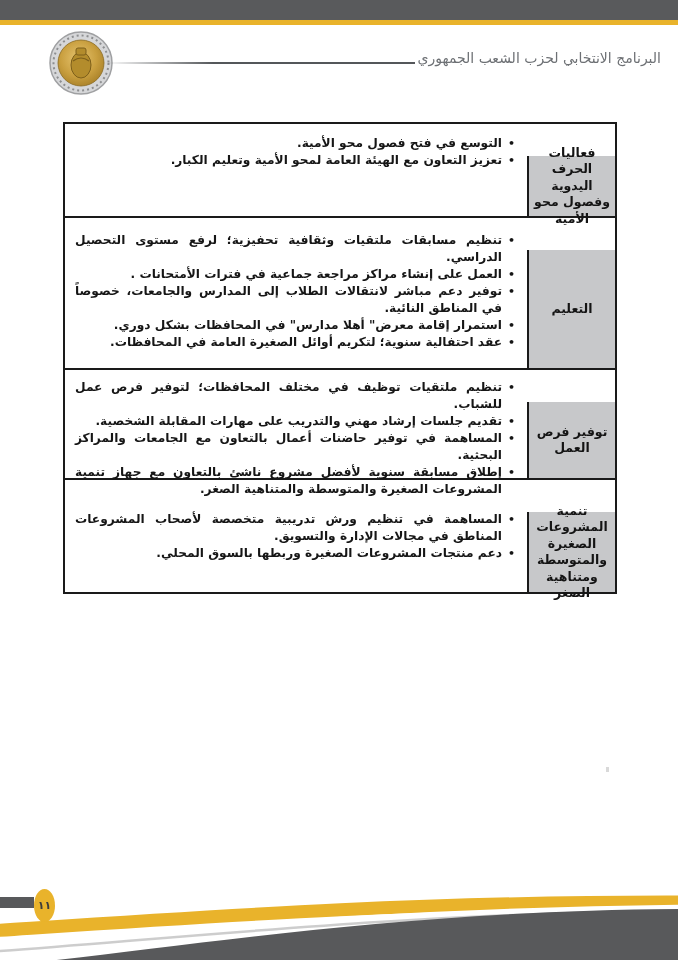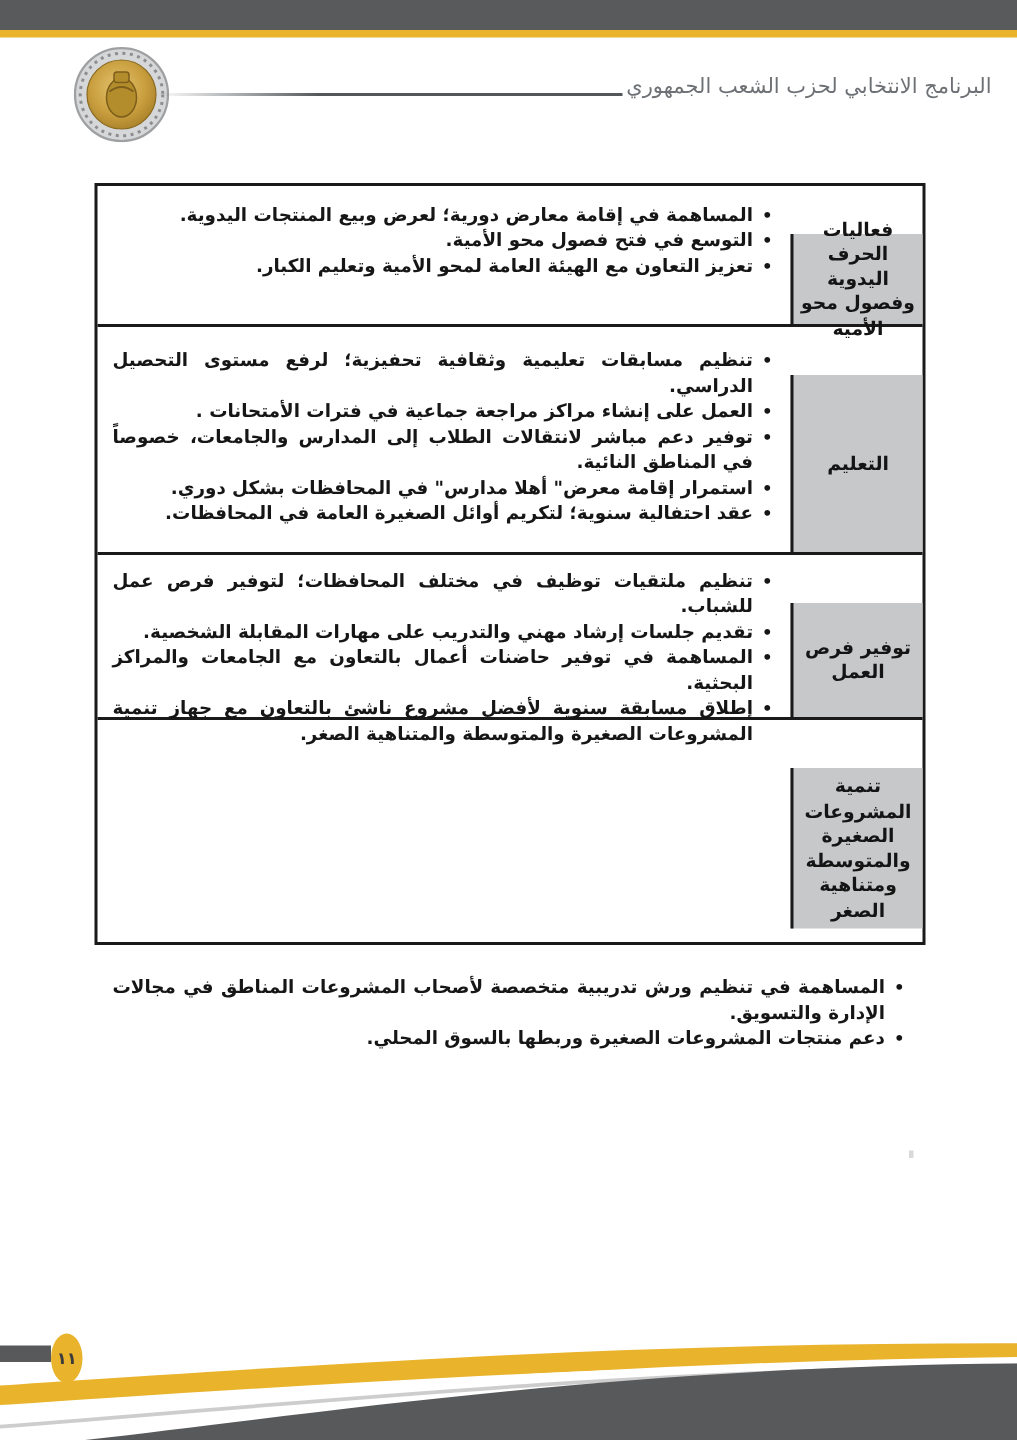"المساهمة في إقامة معارض دورية؛" li { html: <li>المساهمة في إقامة معارض دورية؛ لعرض وبيع المنتجات اليدوية.</li> -> none }
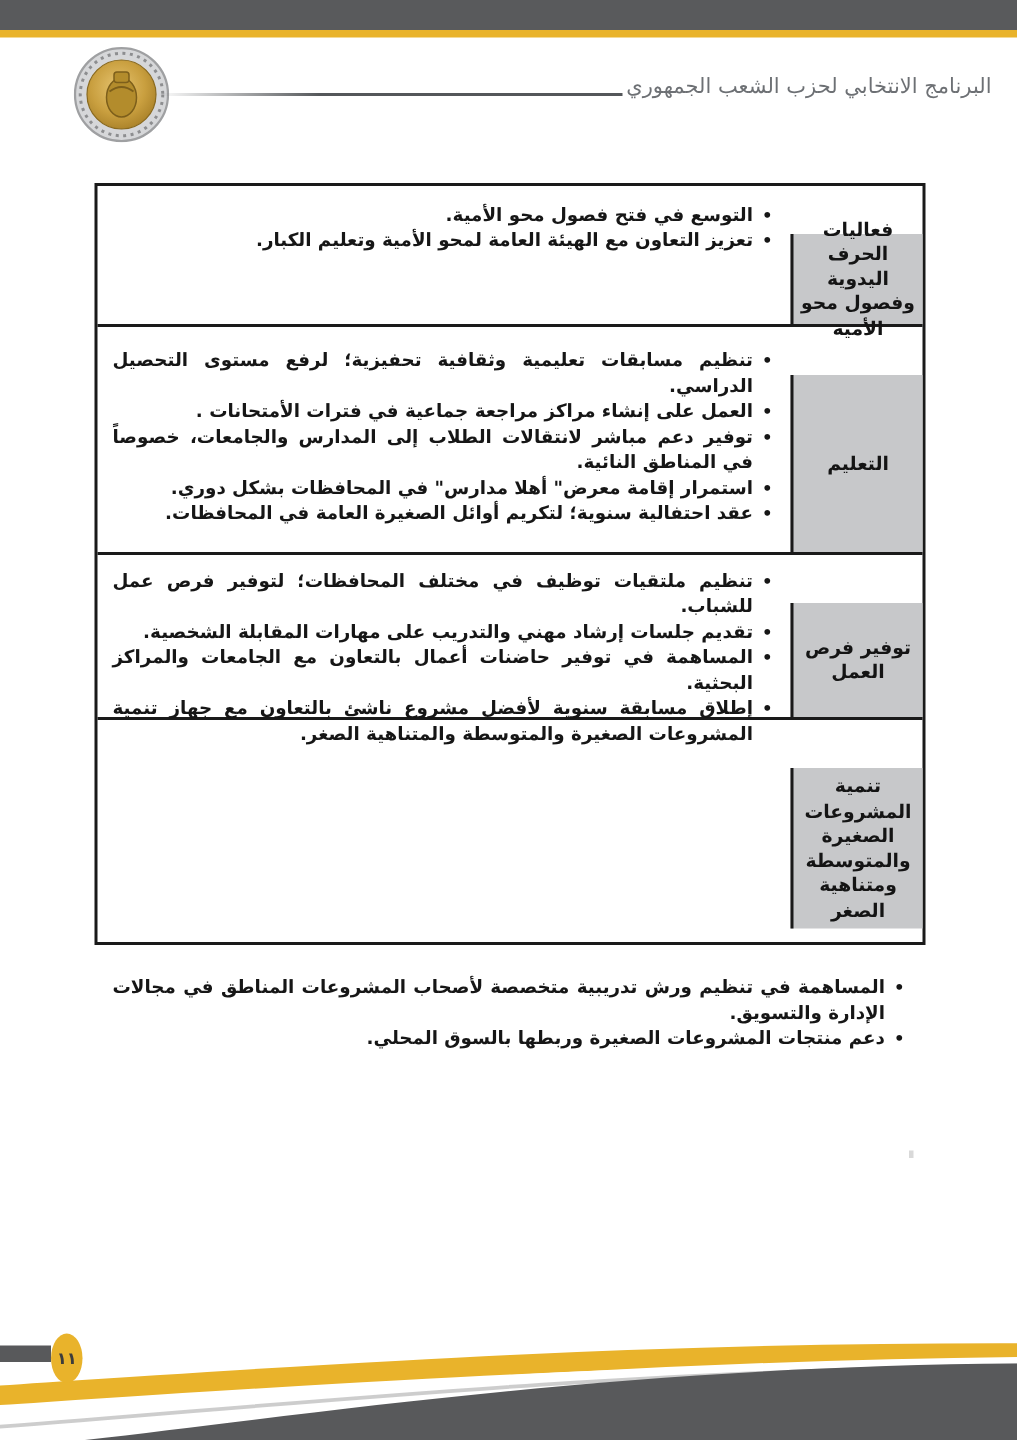"تنظيم مسابقات تعليمية وثقافية تحفيزية؛" li { text: تعليمية -> ملتقيات }
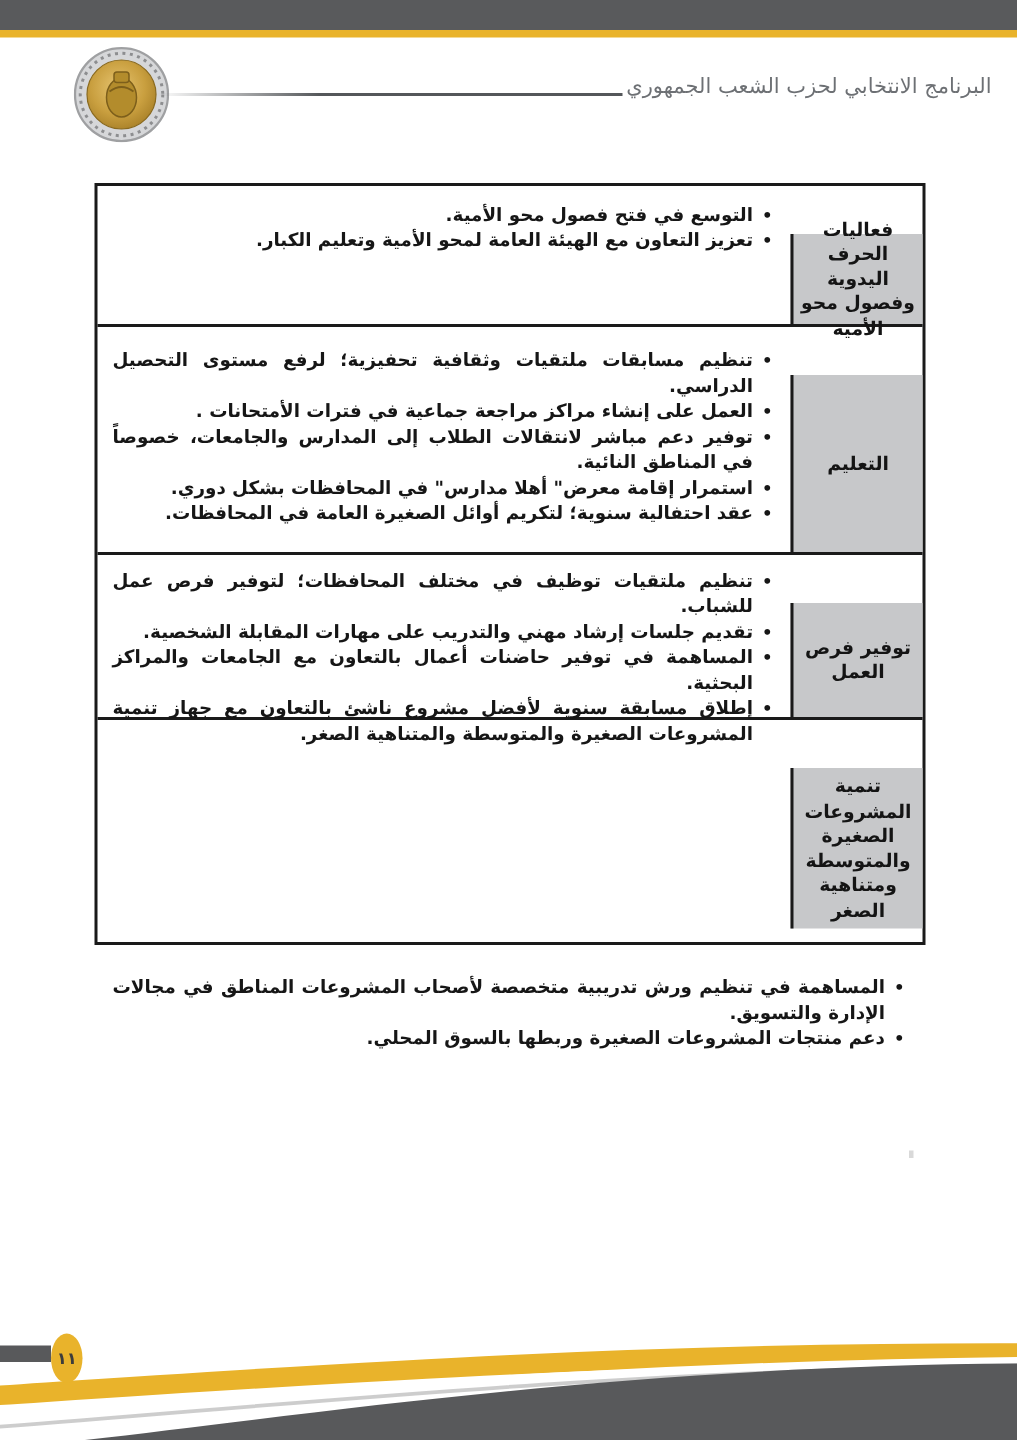"تنمية المشروعات الصغيرة والمتوسطة" .trow:nth-child(4) { flex-direction: column -> none; height: 148px -> 112px }
